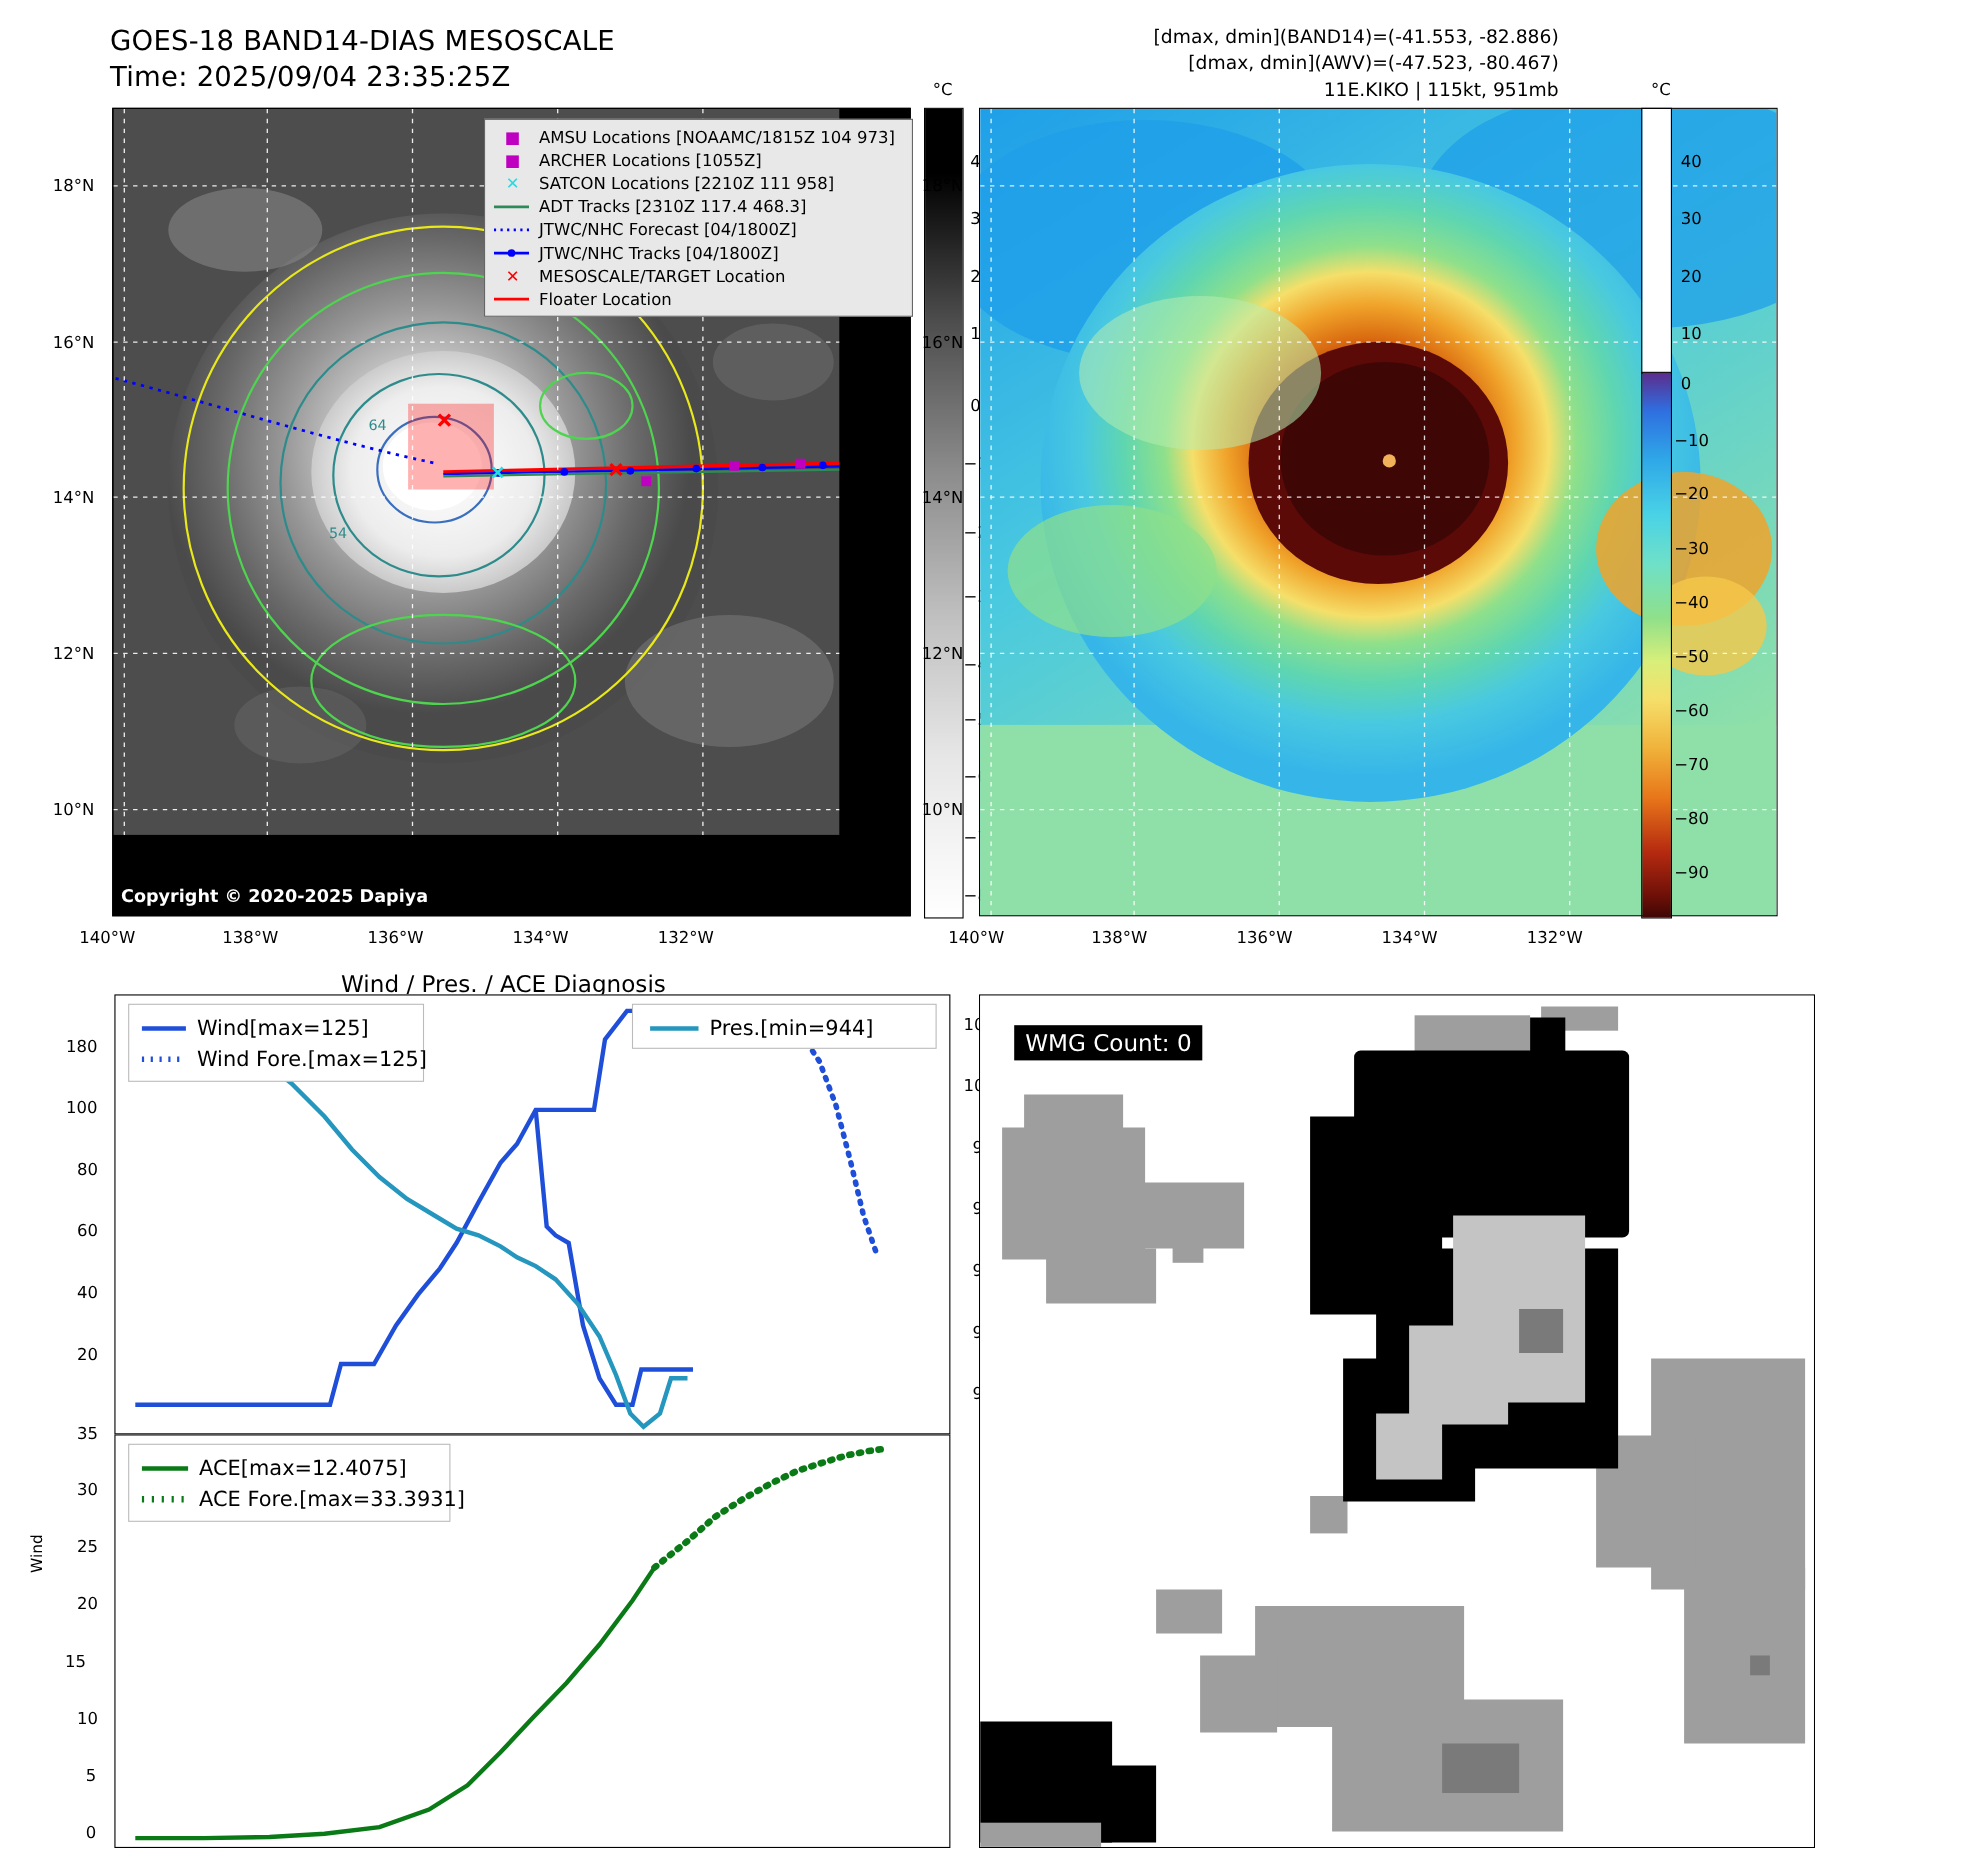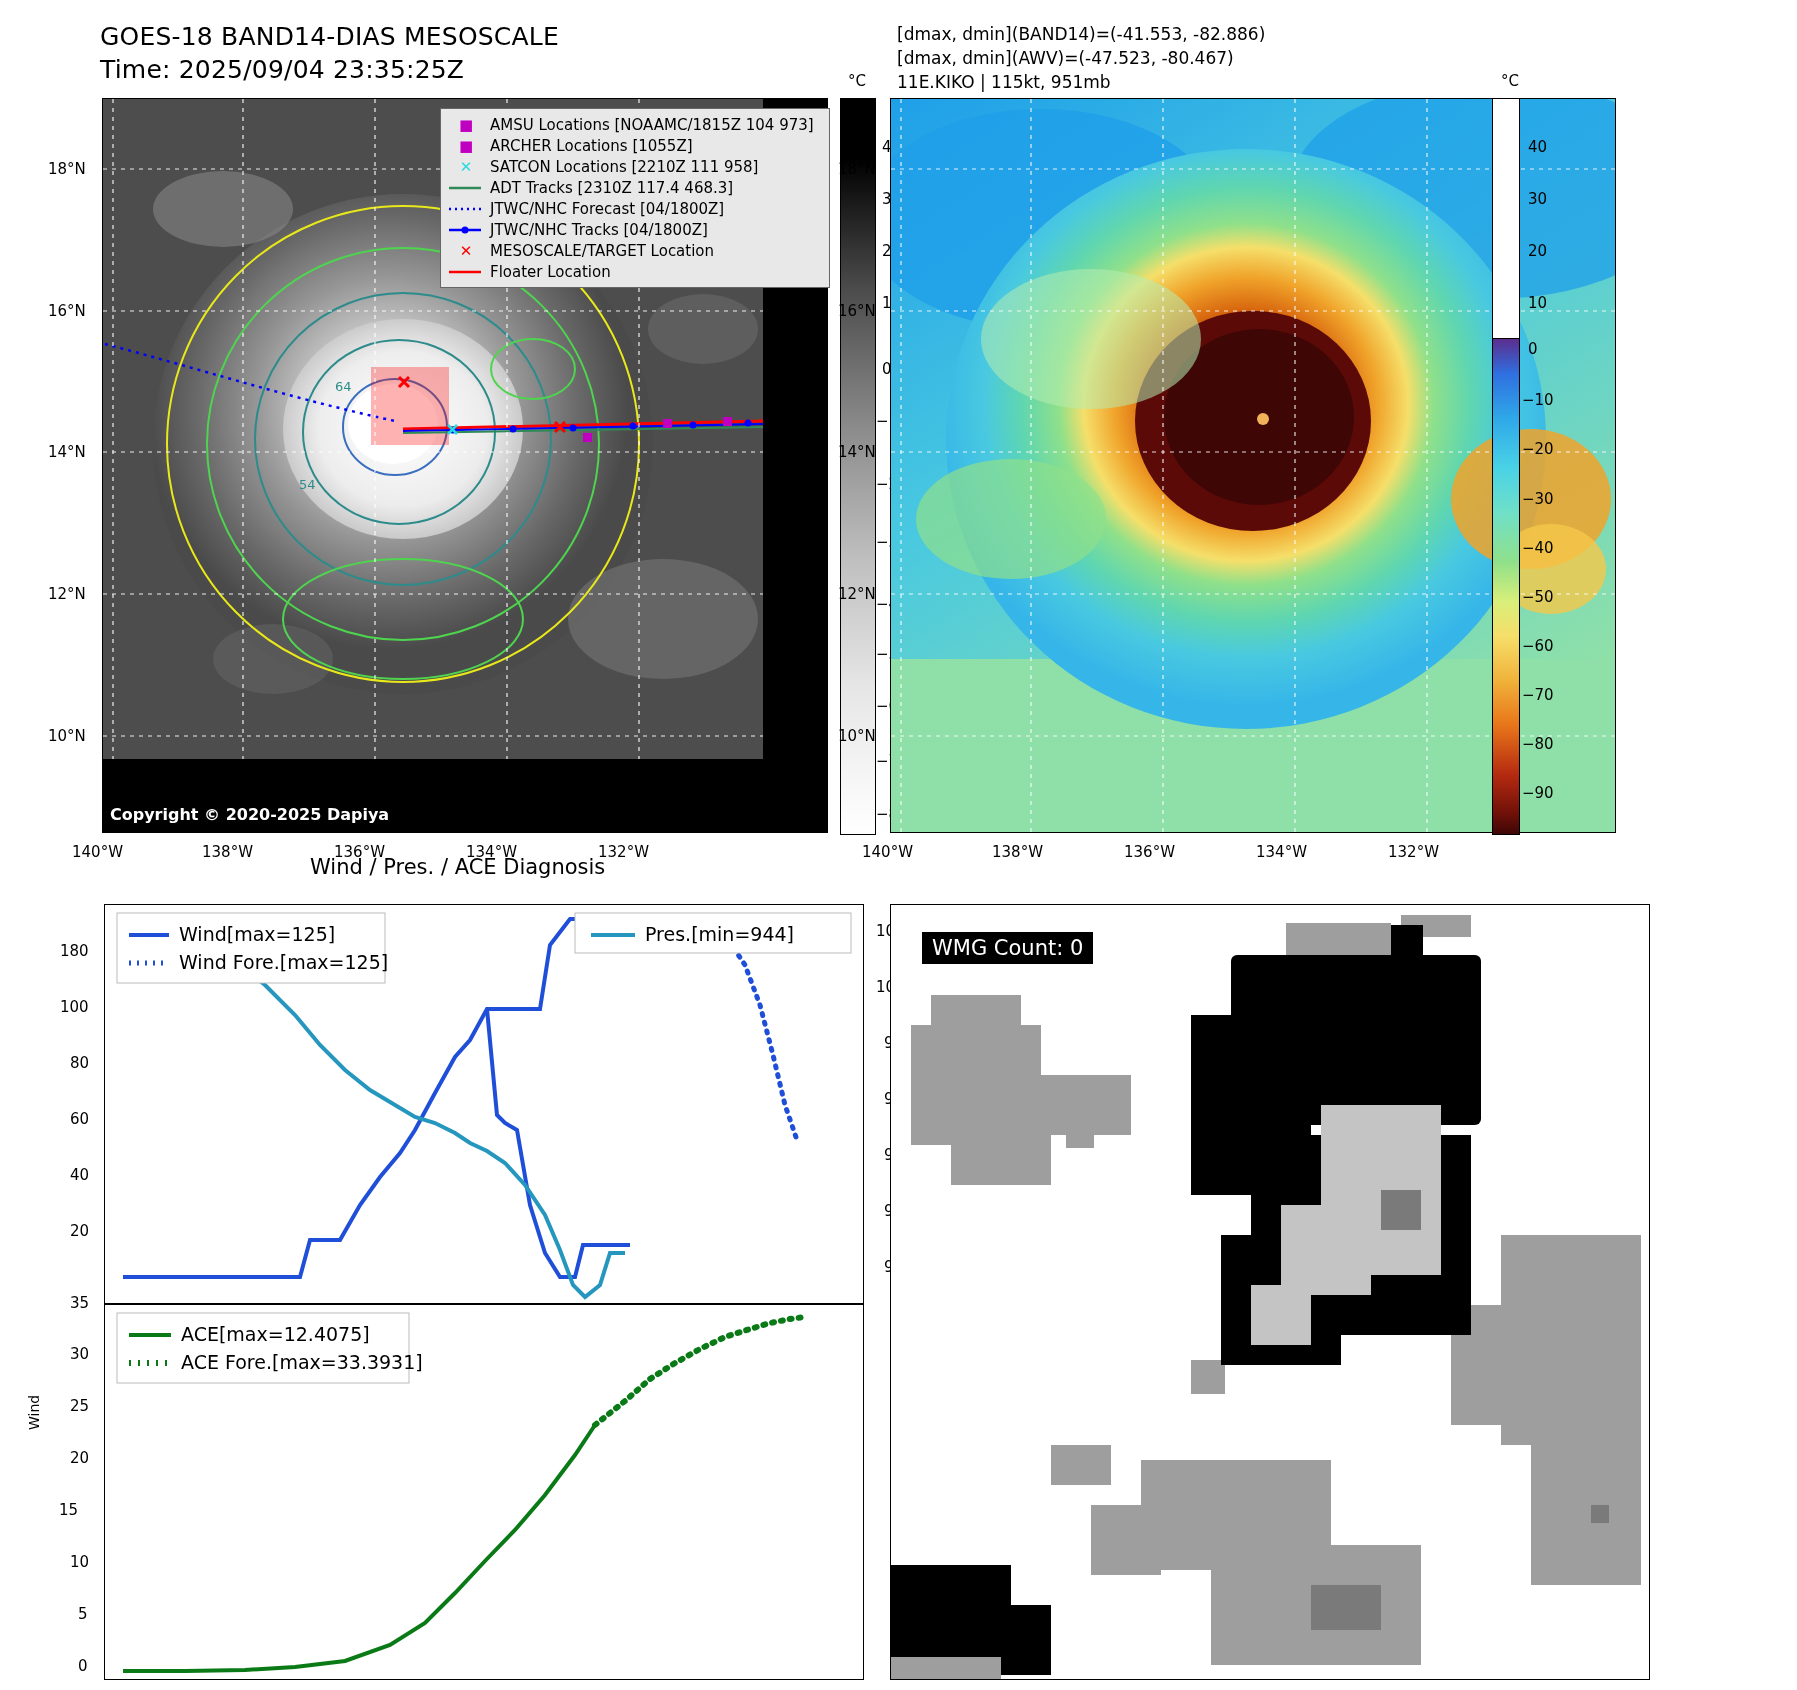"[dmax, dmin](BAND14)=(-41.553, -82.886)" .mono-right { text-align: left -> right }
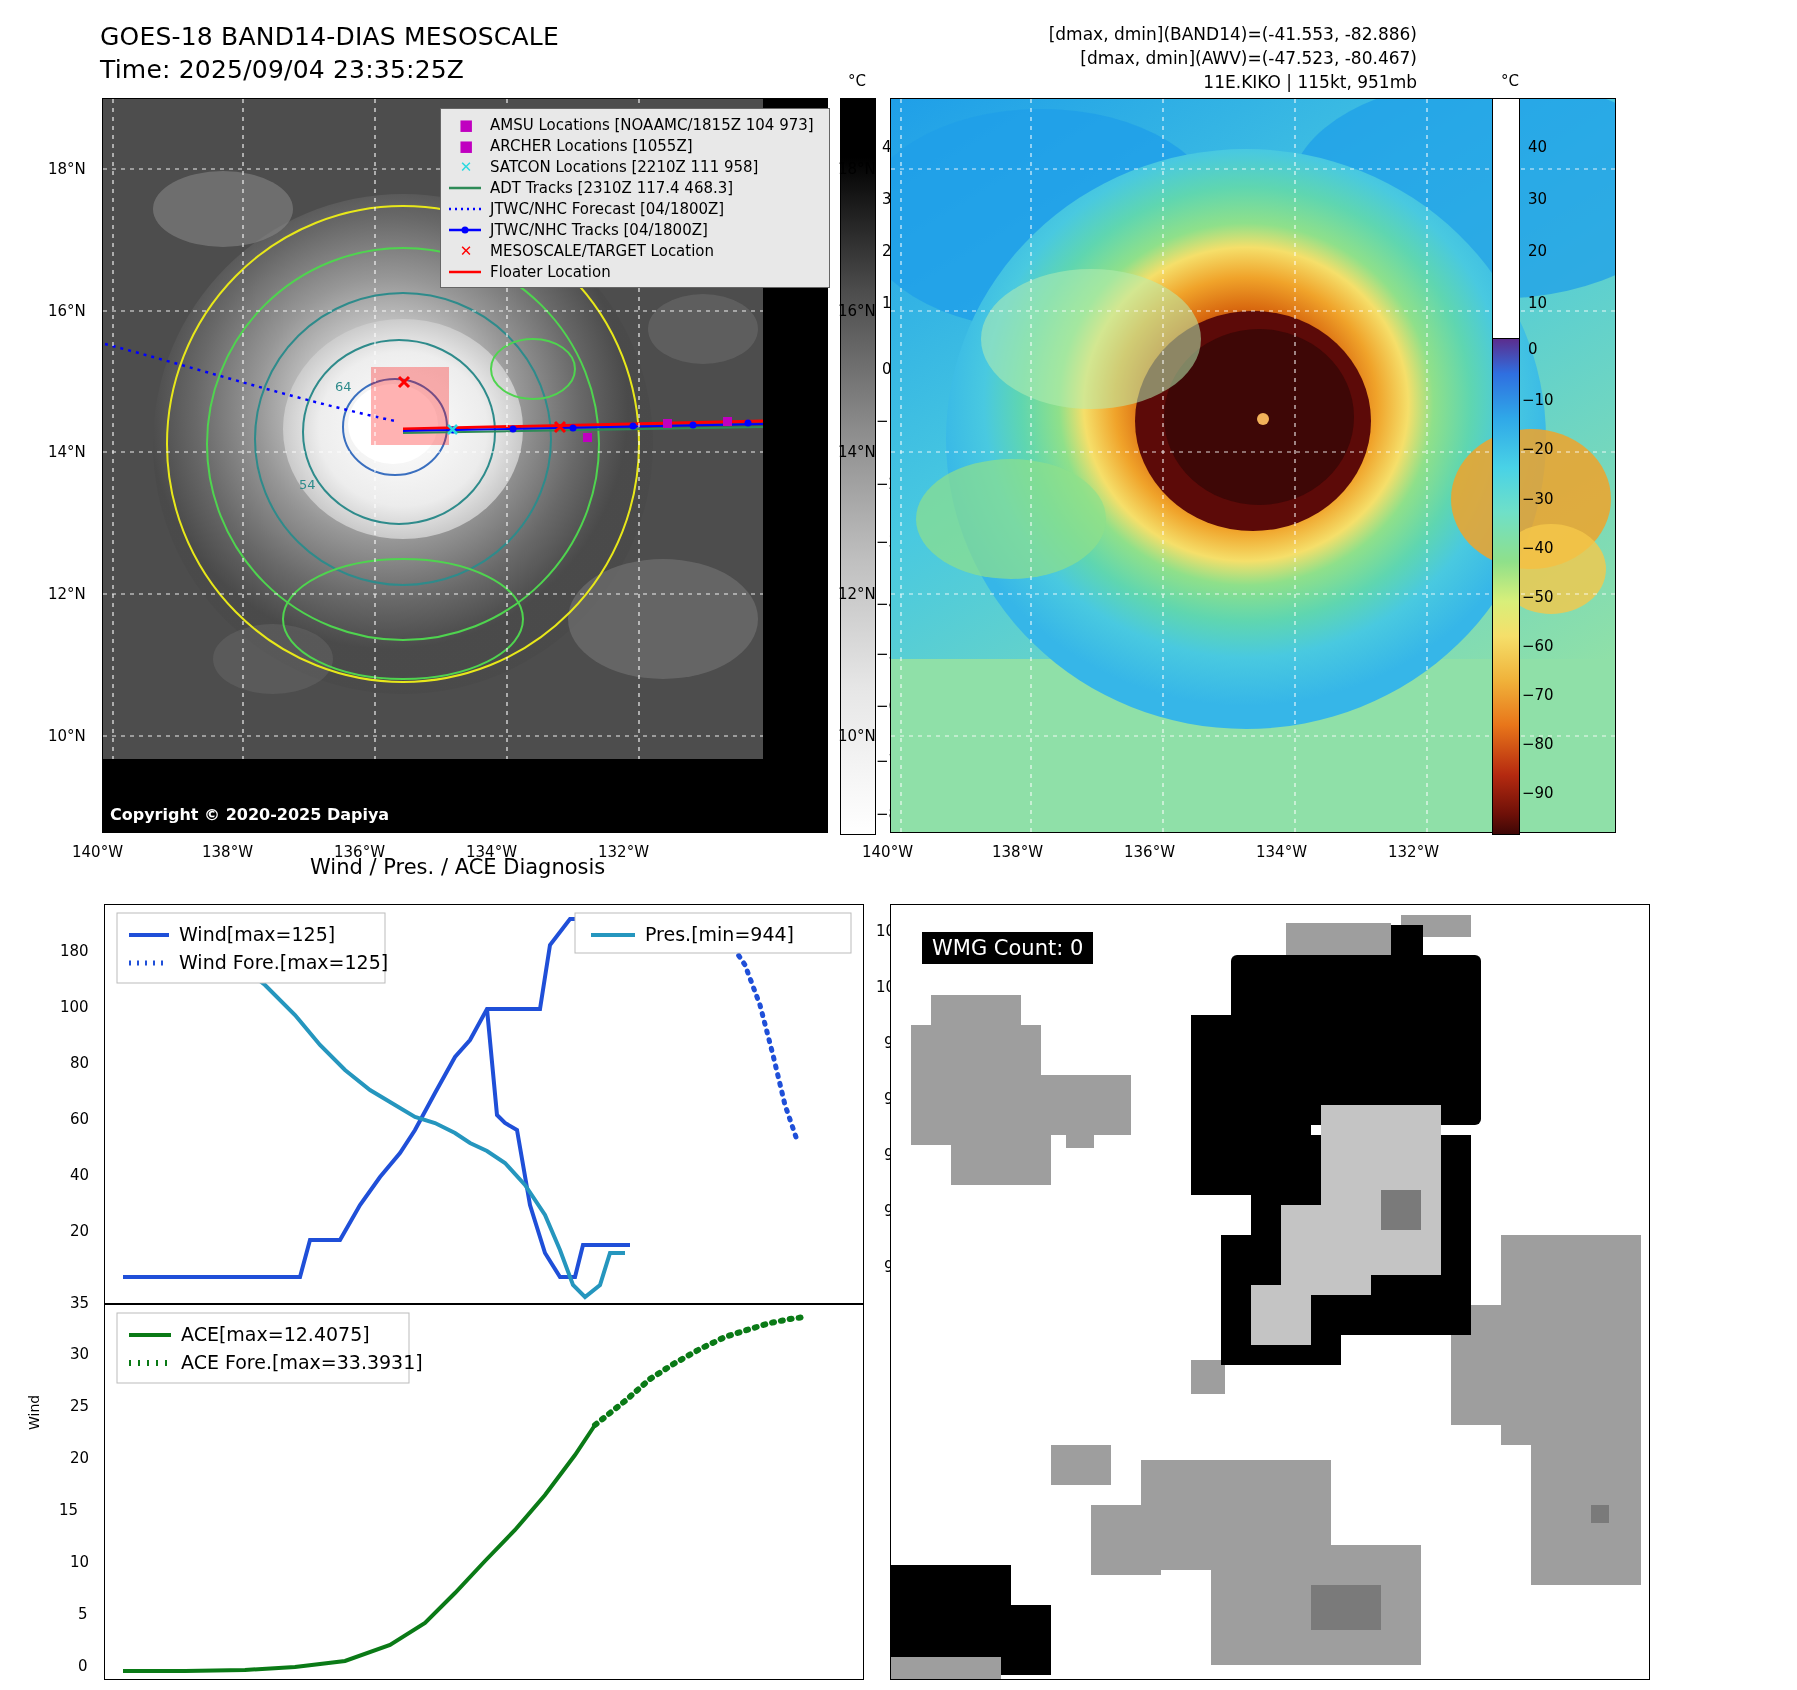"Wind / Pres. / ACE" .centertitle { margin-top: none -> 28px }
